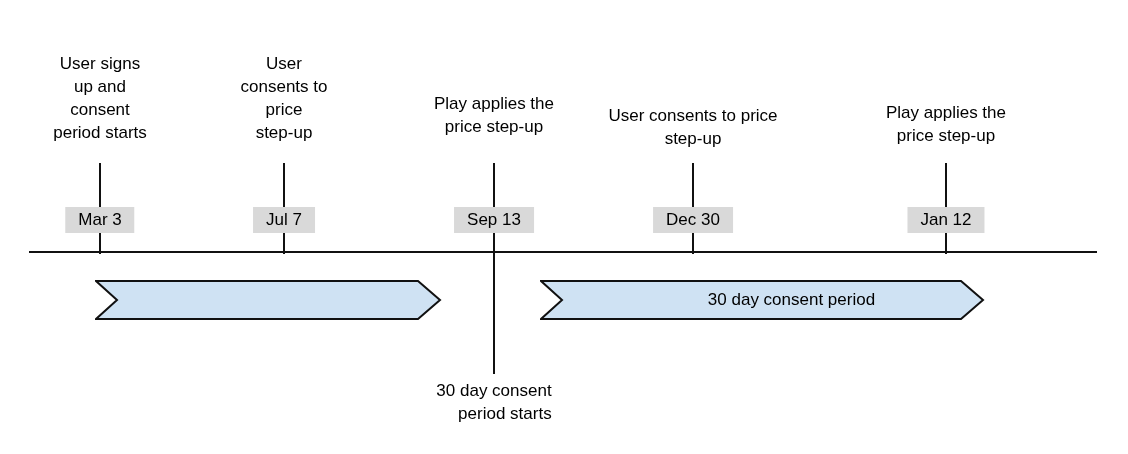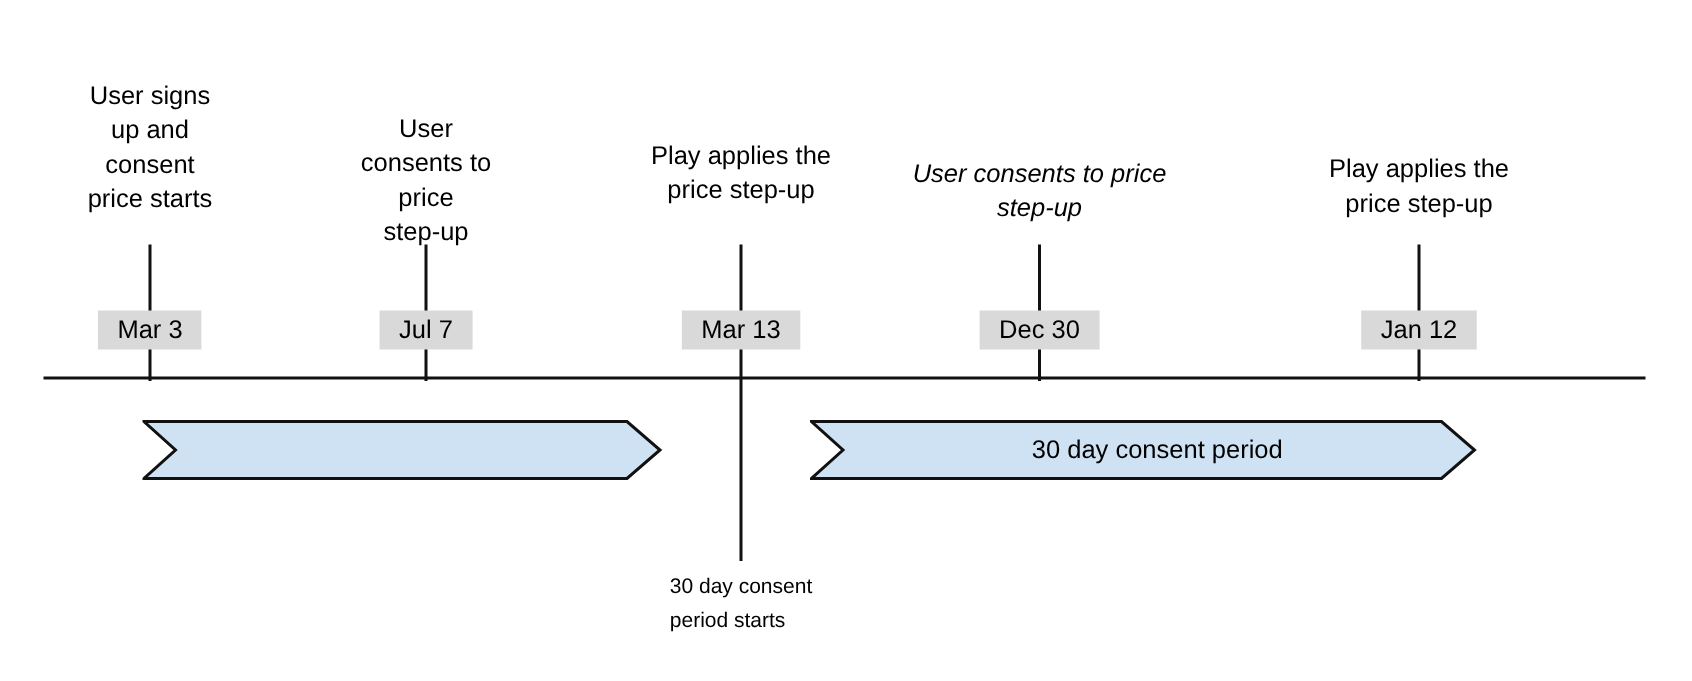"User signs" div.ev-title { text: price -> period }
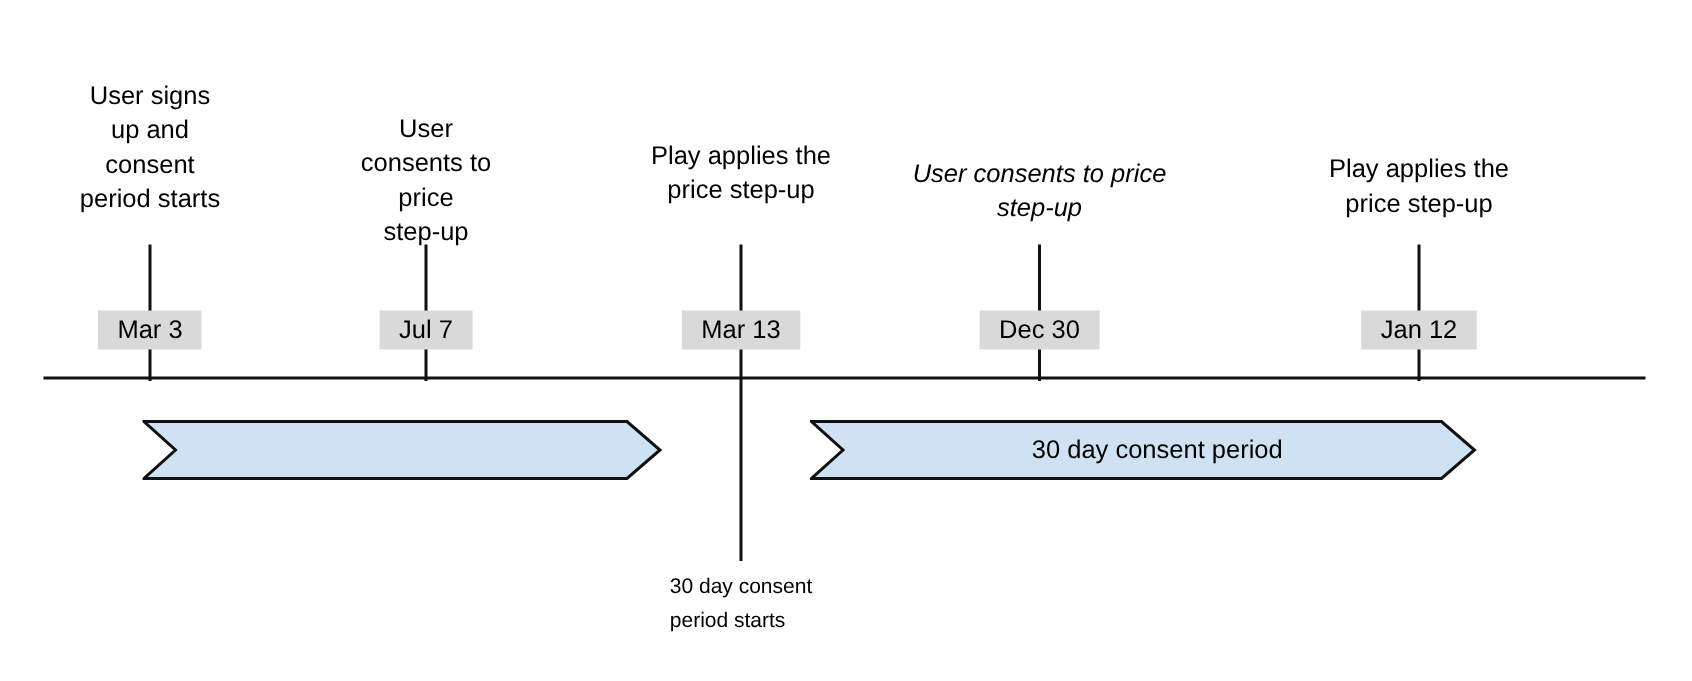"User" div.ev-title { margin-top: 22px -> none }
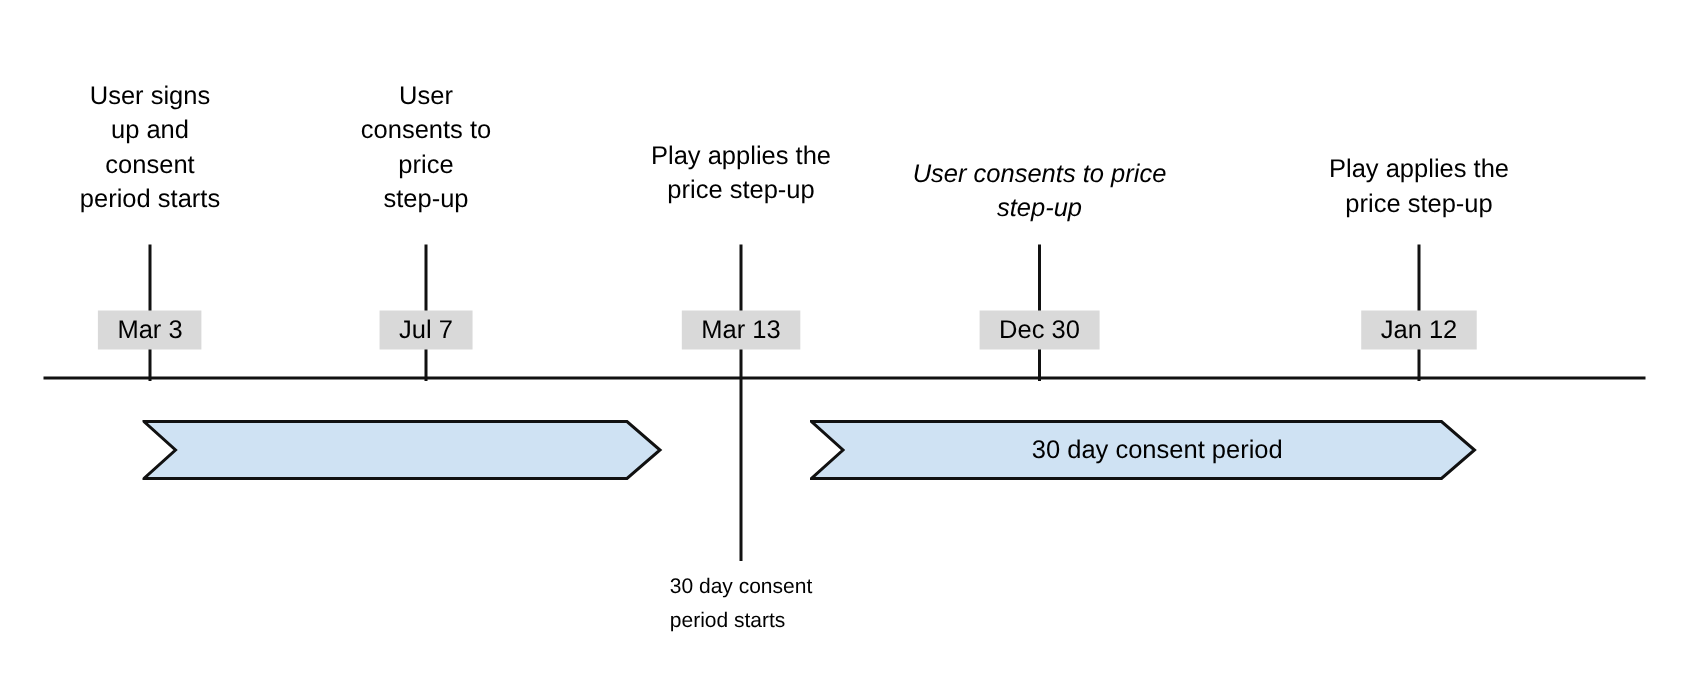"User consents to price" div.ev-title { font-style: italic -> none }
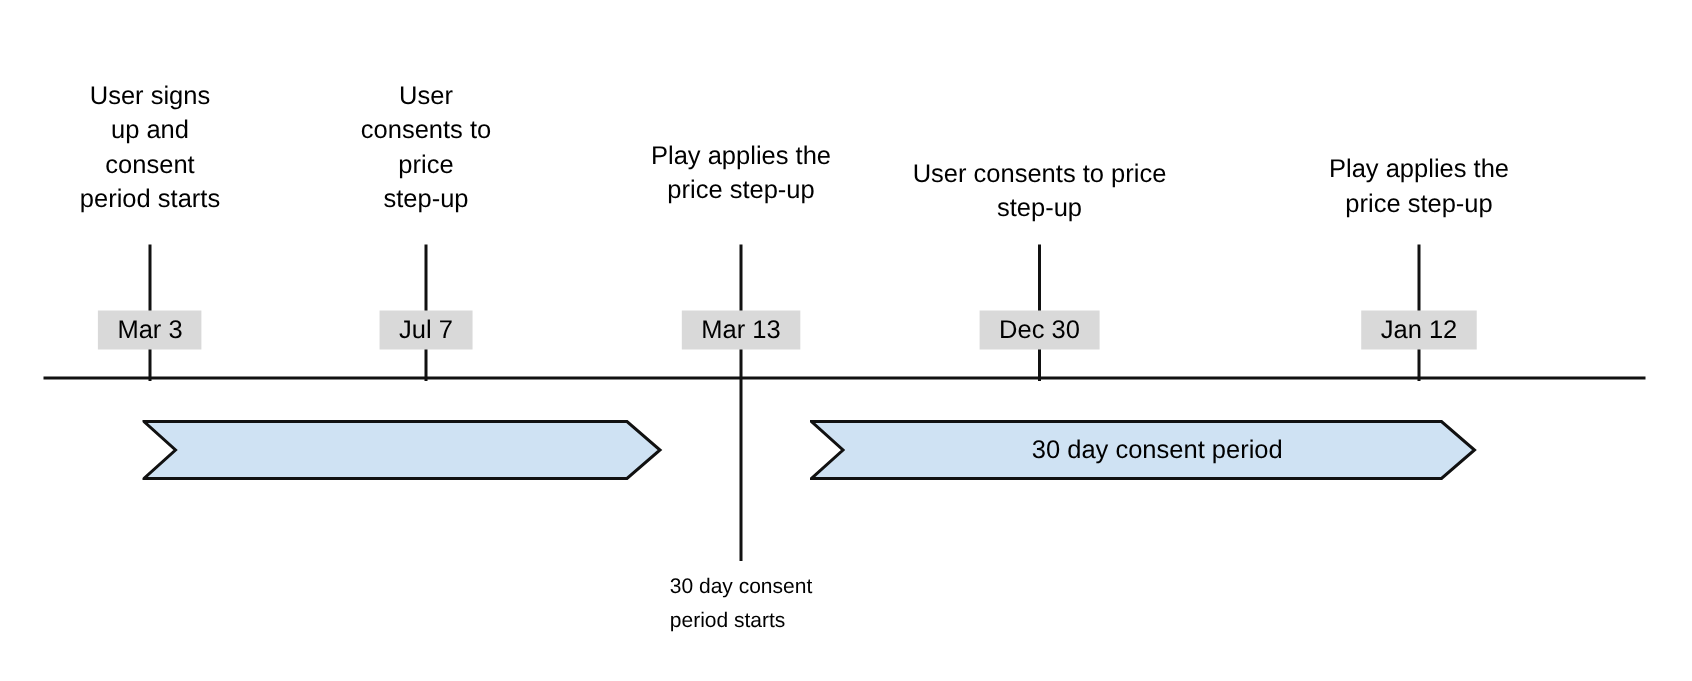"Mar 13" div.date-chip { text: Mar -> Sep }
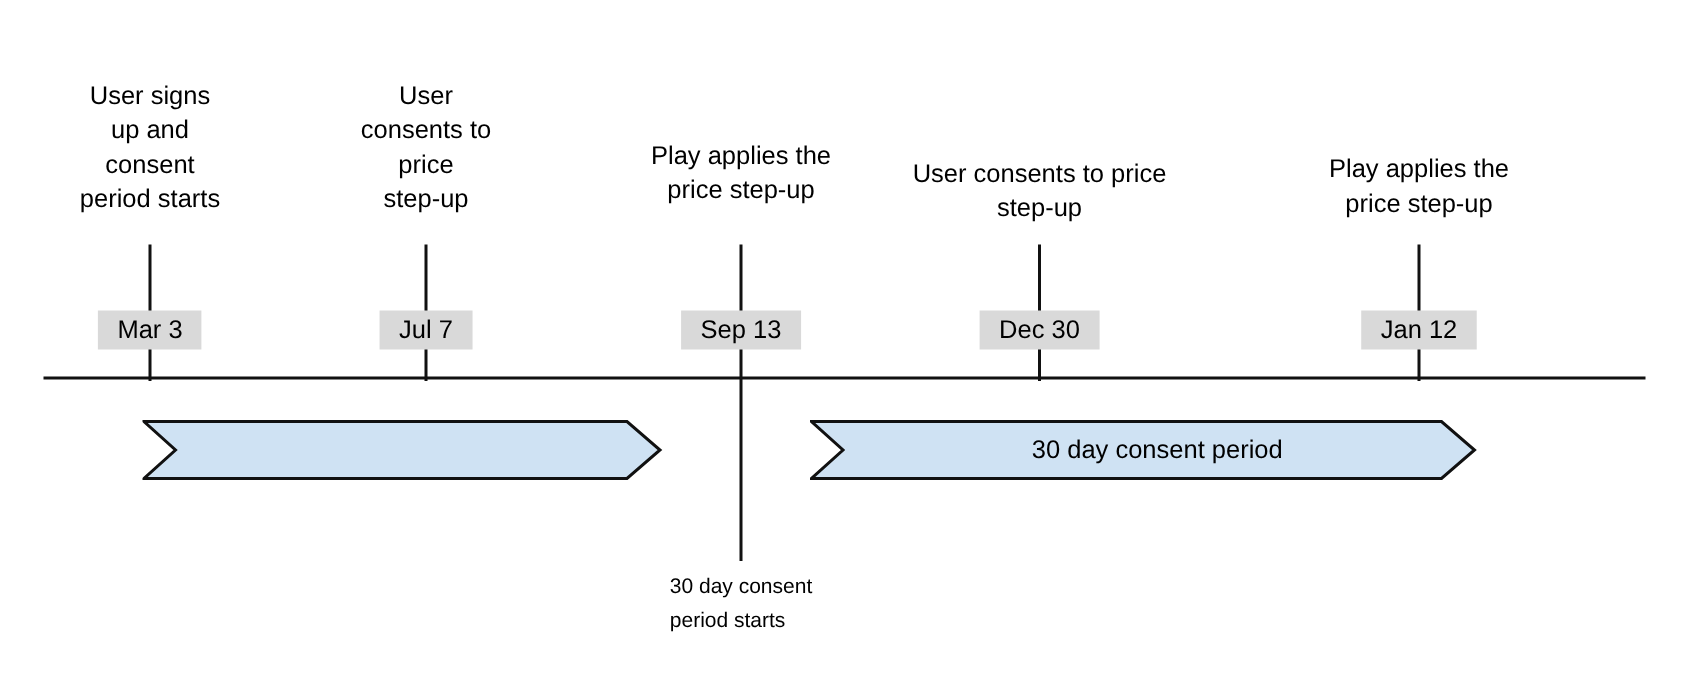"30 day consent period" div.arrow-label { left: 540px -> 560px }
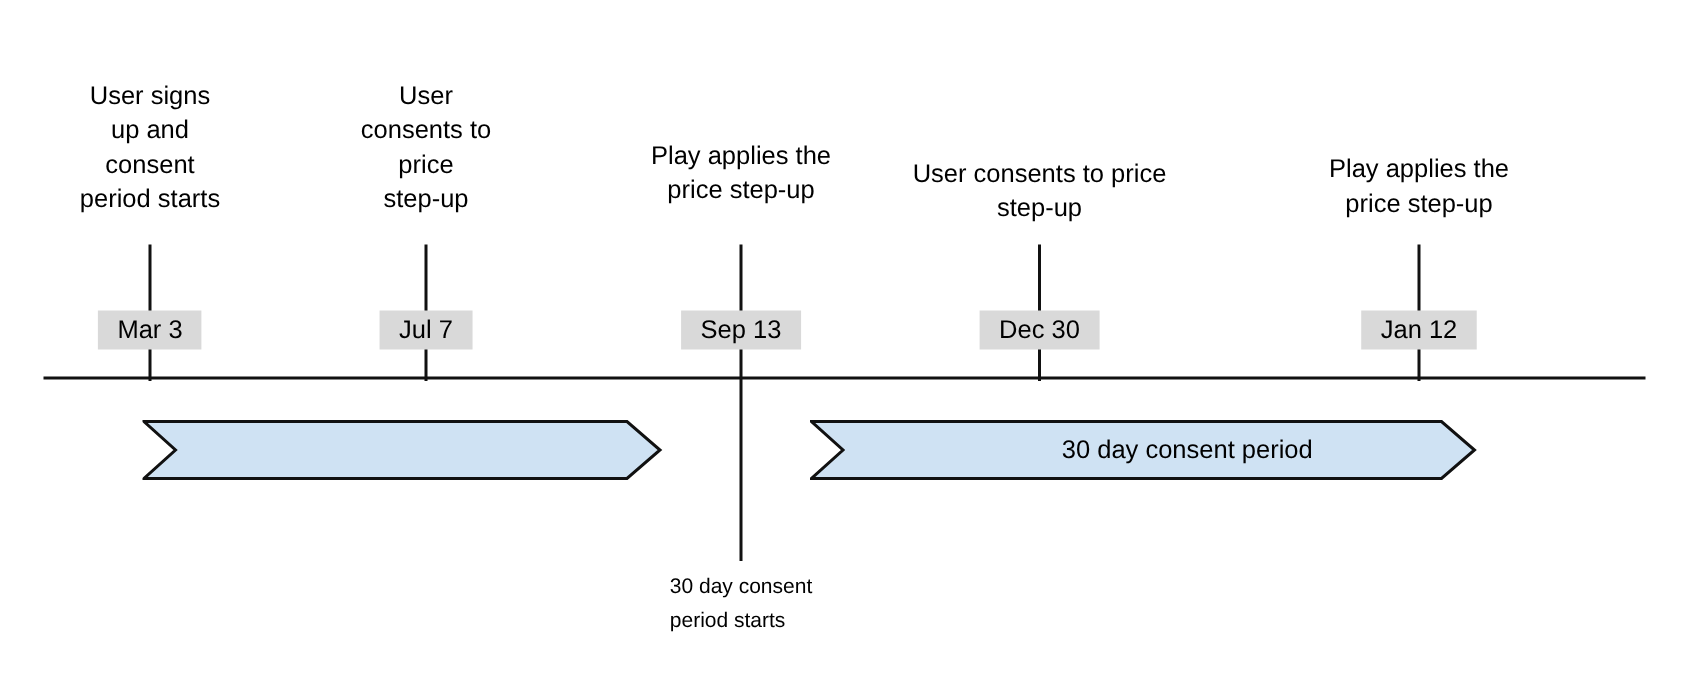"30 day consent" .note { font-size: 14px -> 17px; text-align: left -> right }
